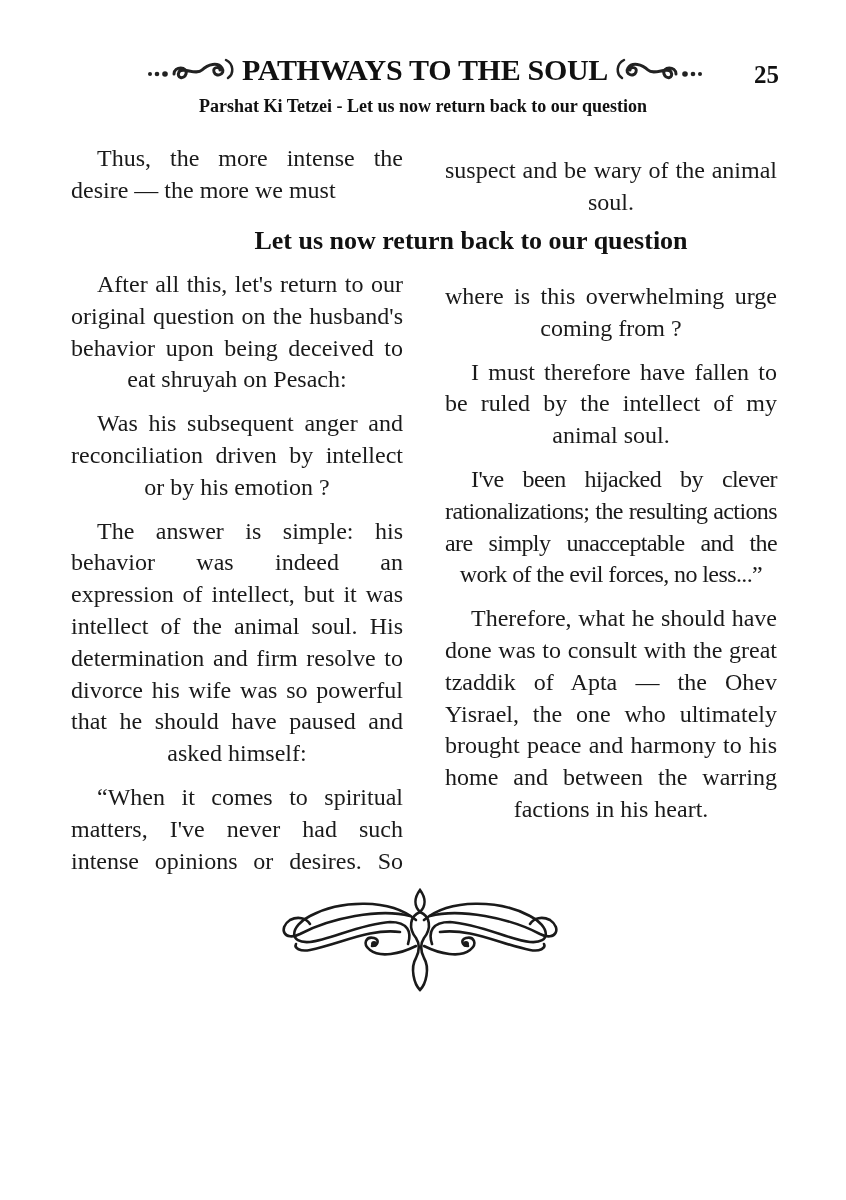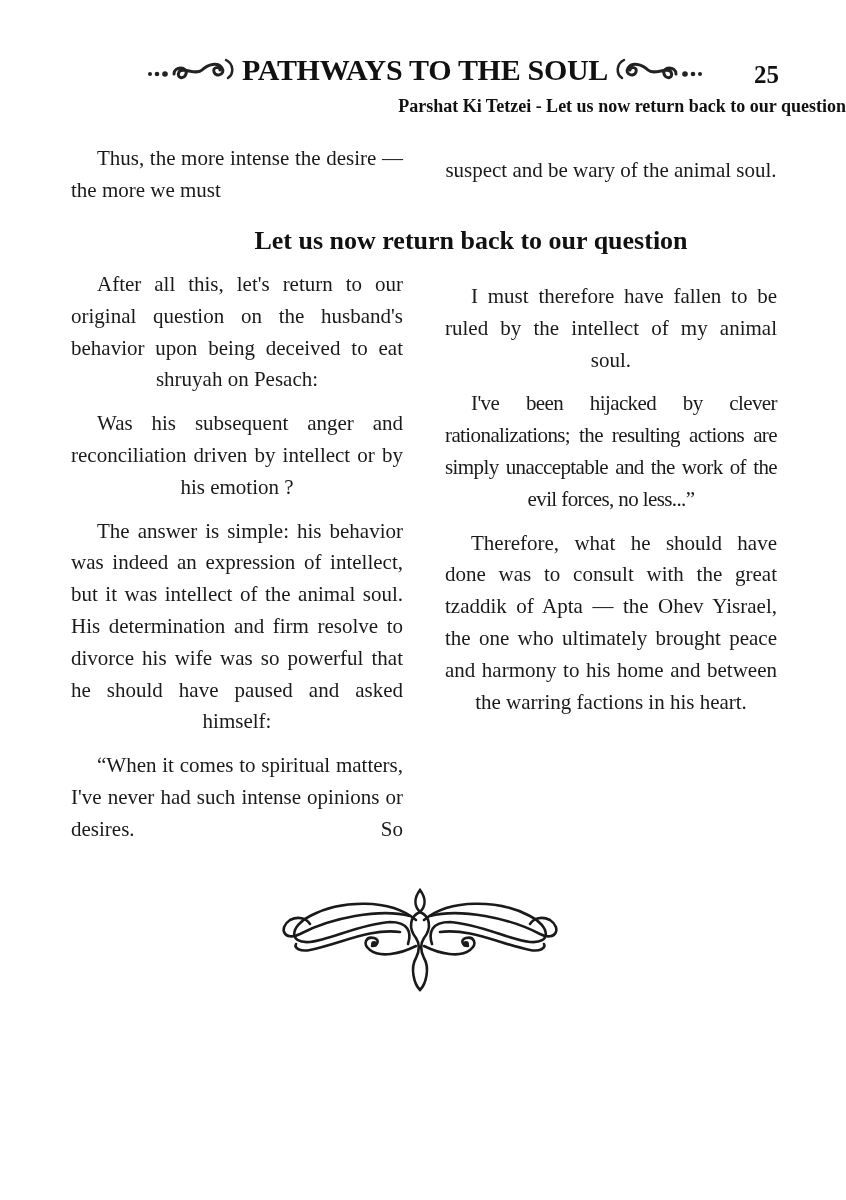"Parshat Ki Tetzei - Let" .subtitle { text-align: right -> center }
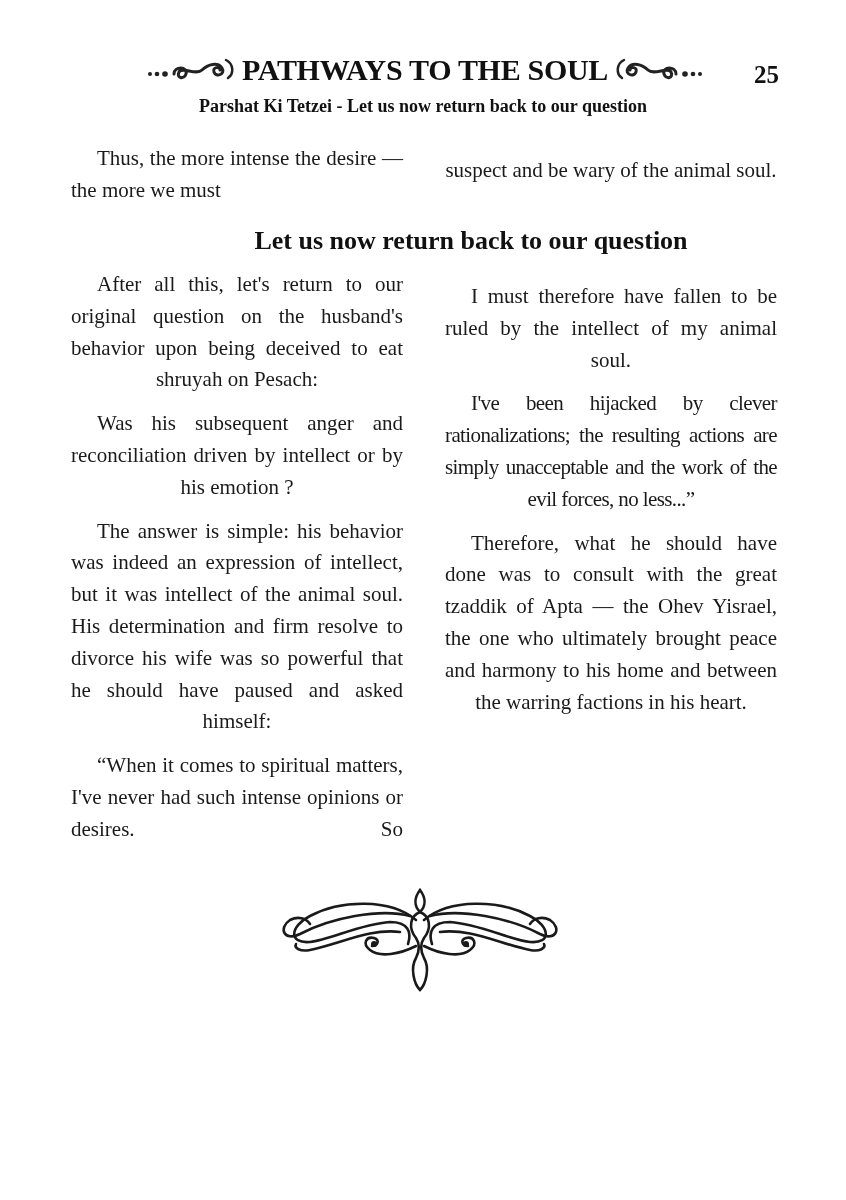"Thus, the more intense the" .col { font-size: 21px -> 24px }
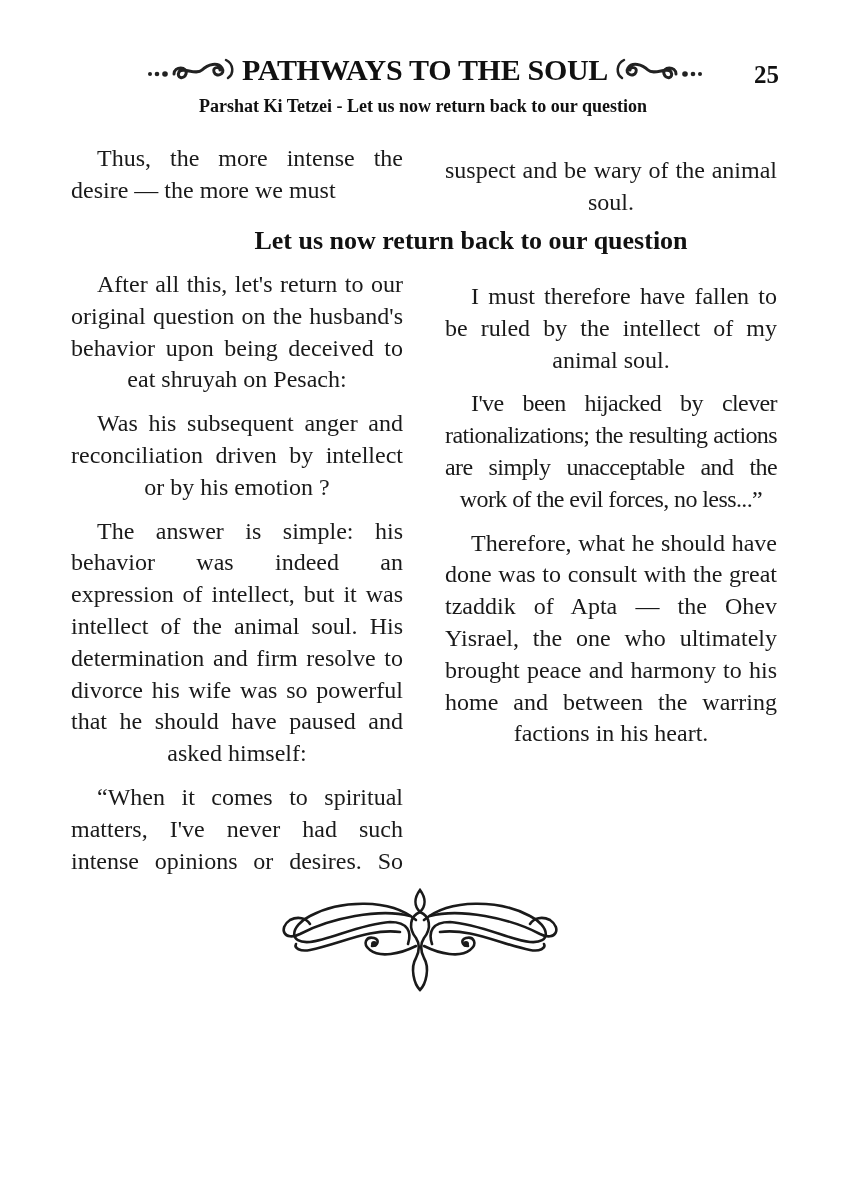"where is this overwhelming urge" p.center-last { html: none -> <p>where is this overwhelming urge coming from ?</p> }
